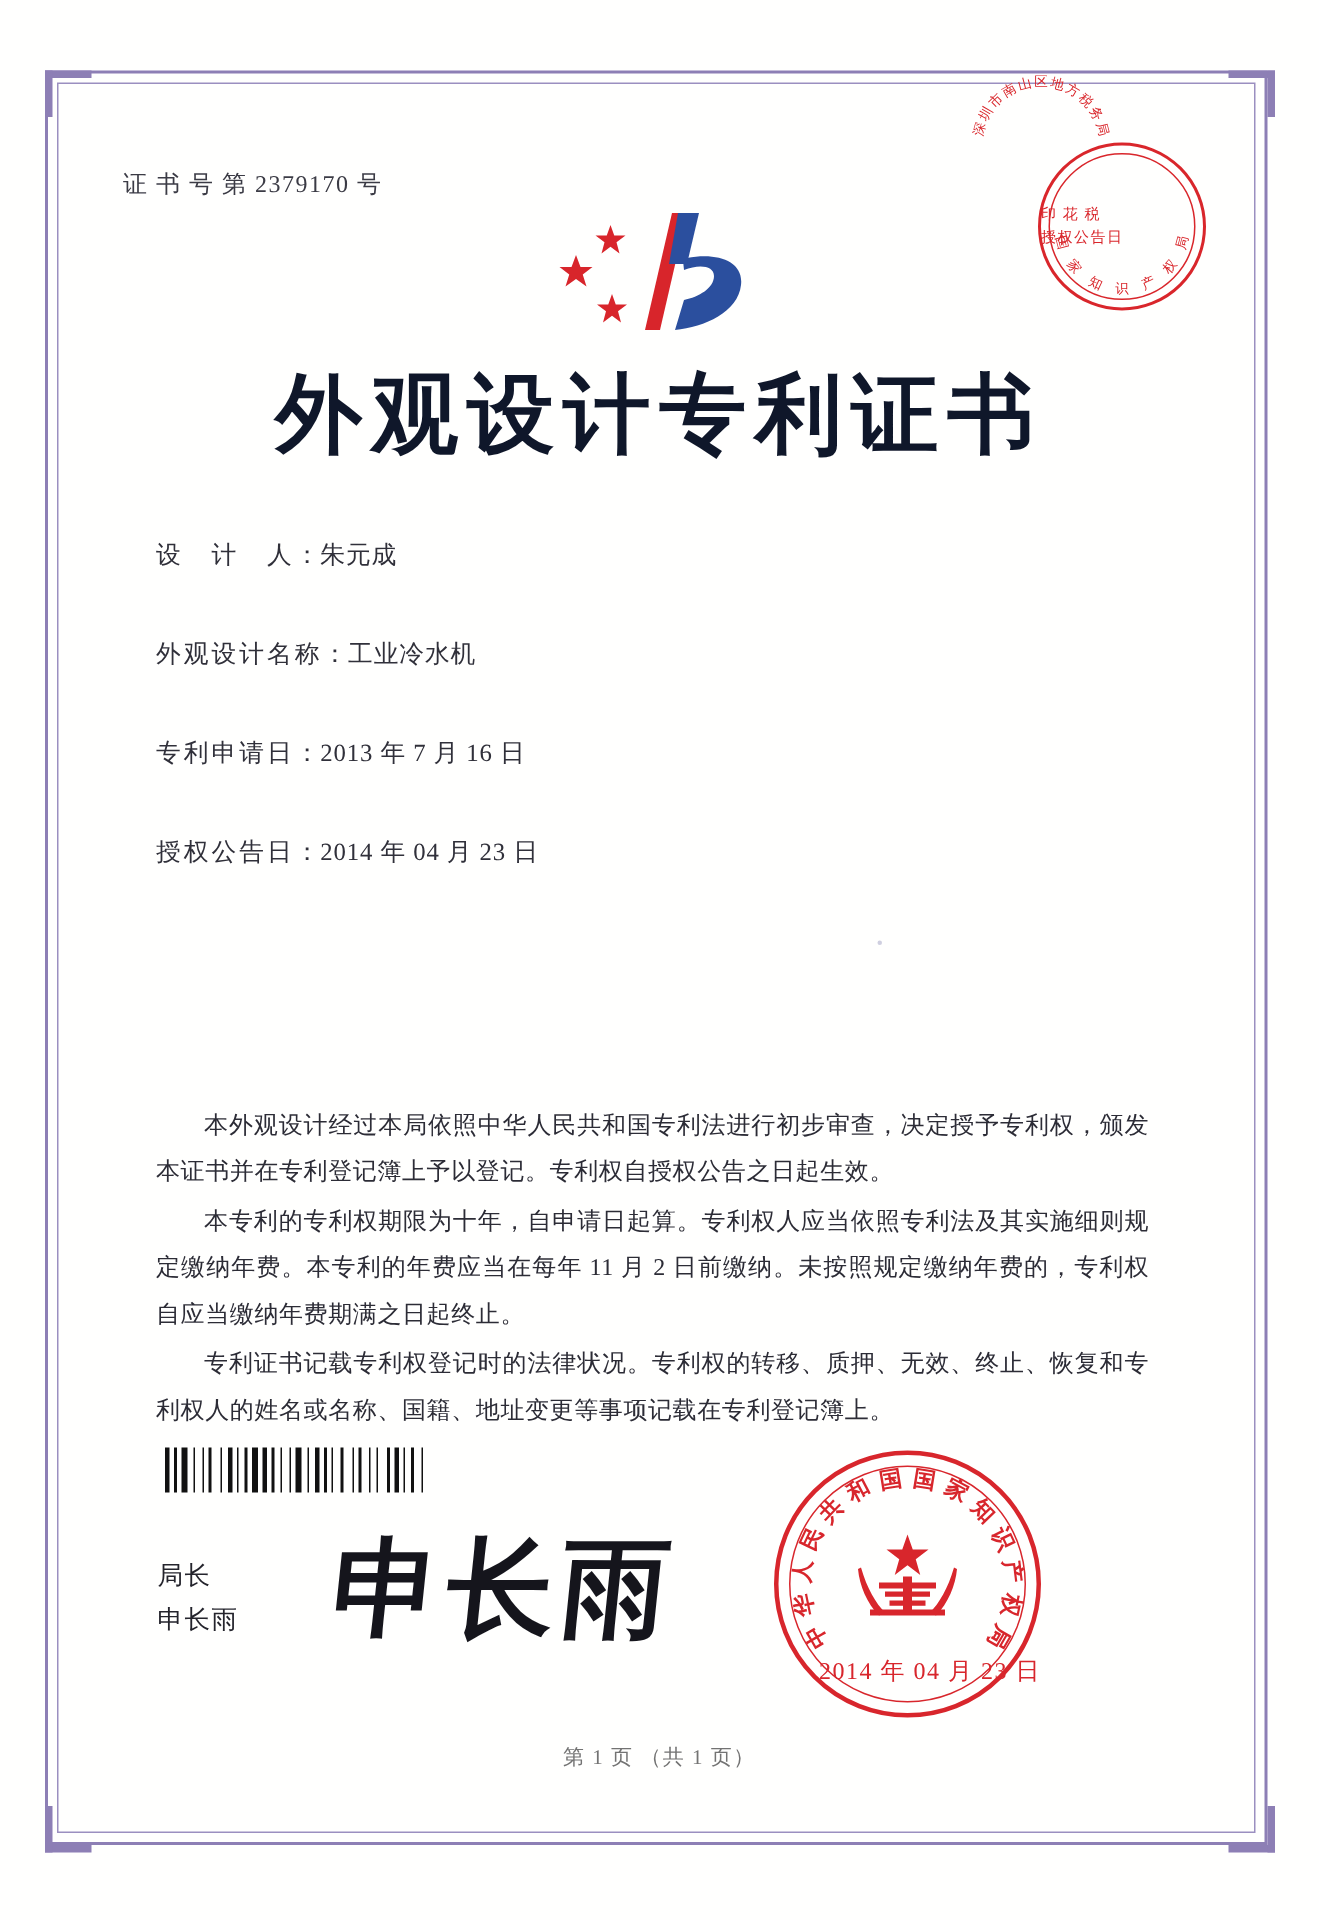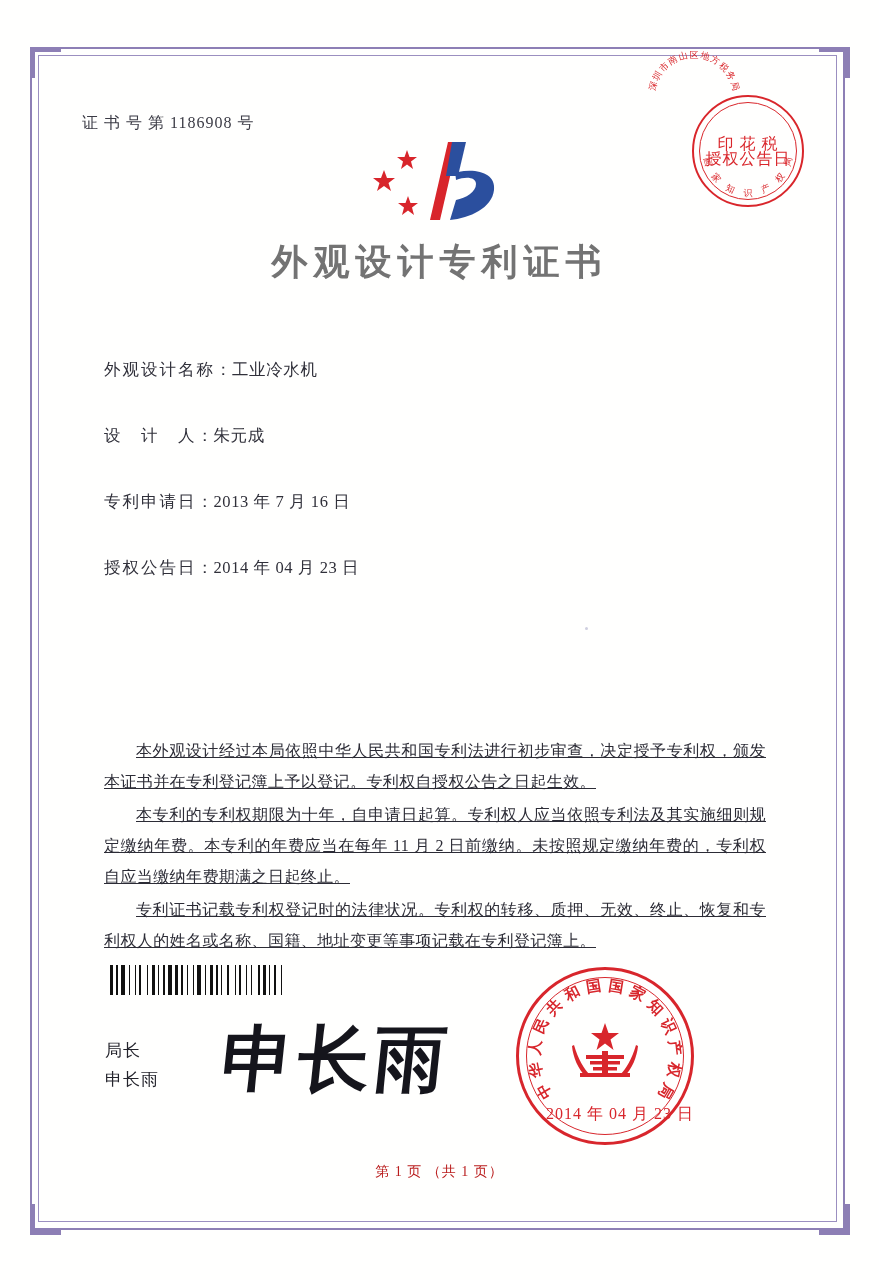"1186908" span { text: 1186908 -> 2379170 }
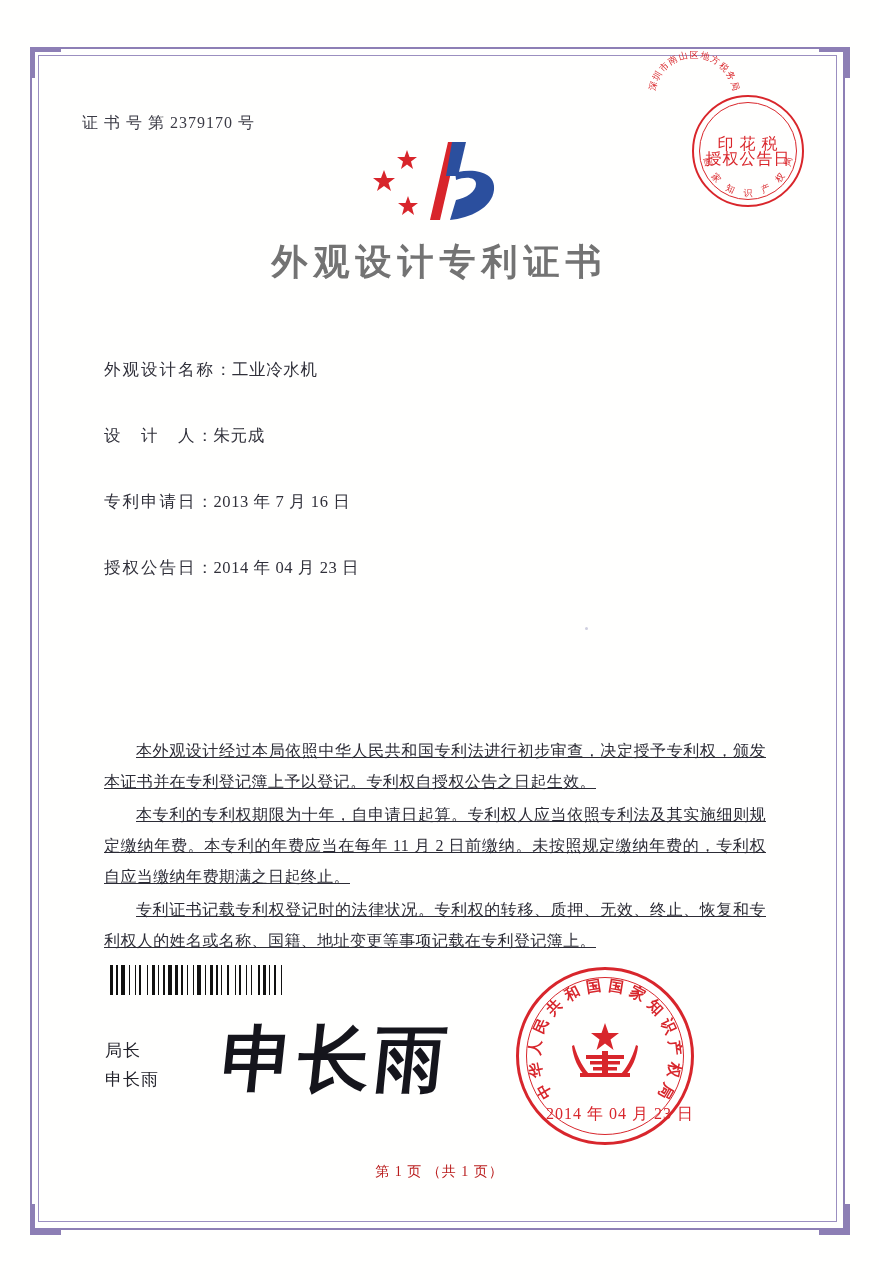"印 花 税" .stamp-top .ctr { font-size: 16px -> 10px; text-align: center -> none }
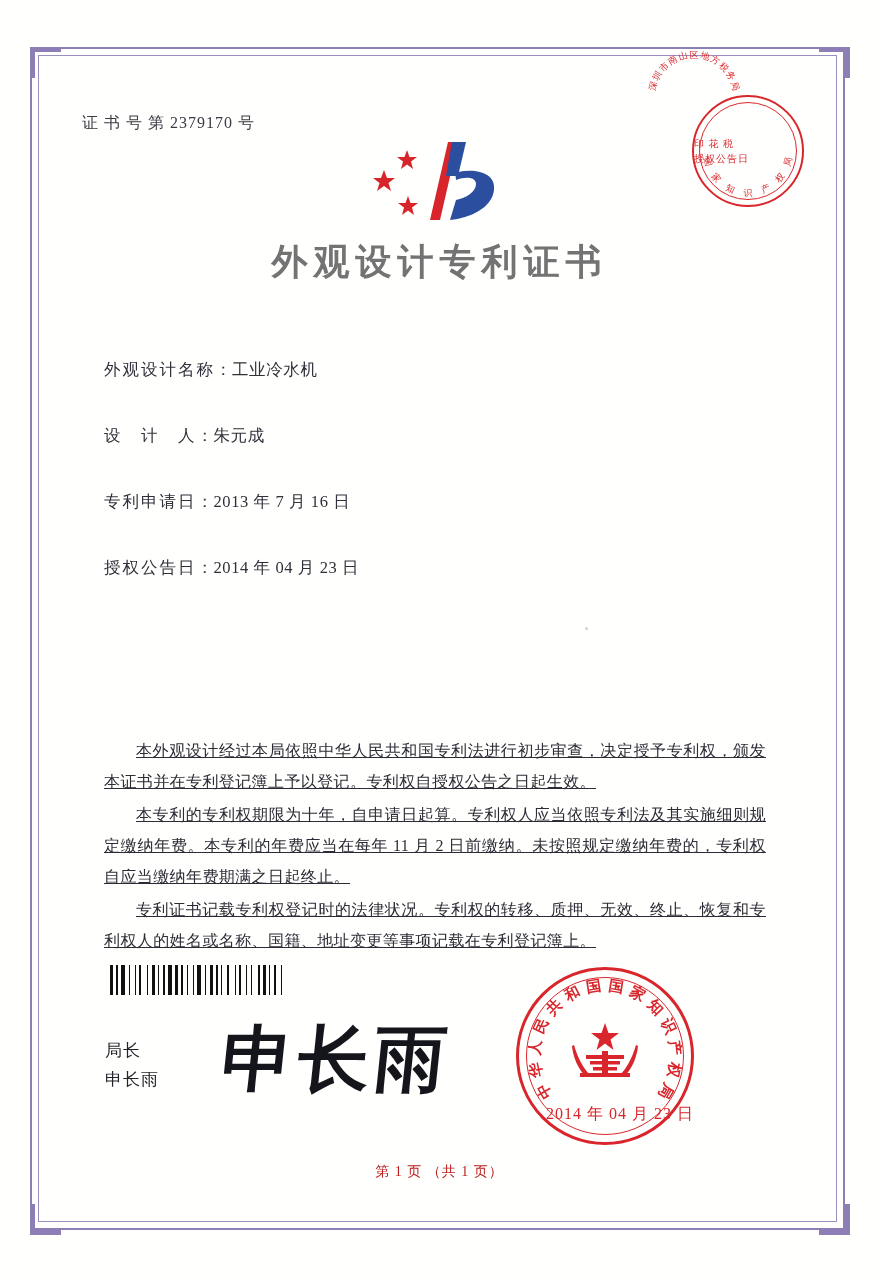"外观设计专利证书" .doc-title { color: #737373 -> #0f172a; font-size: 36px -> 58px }
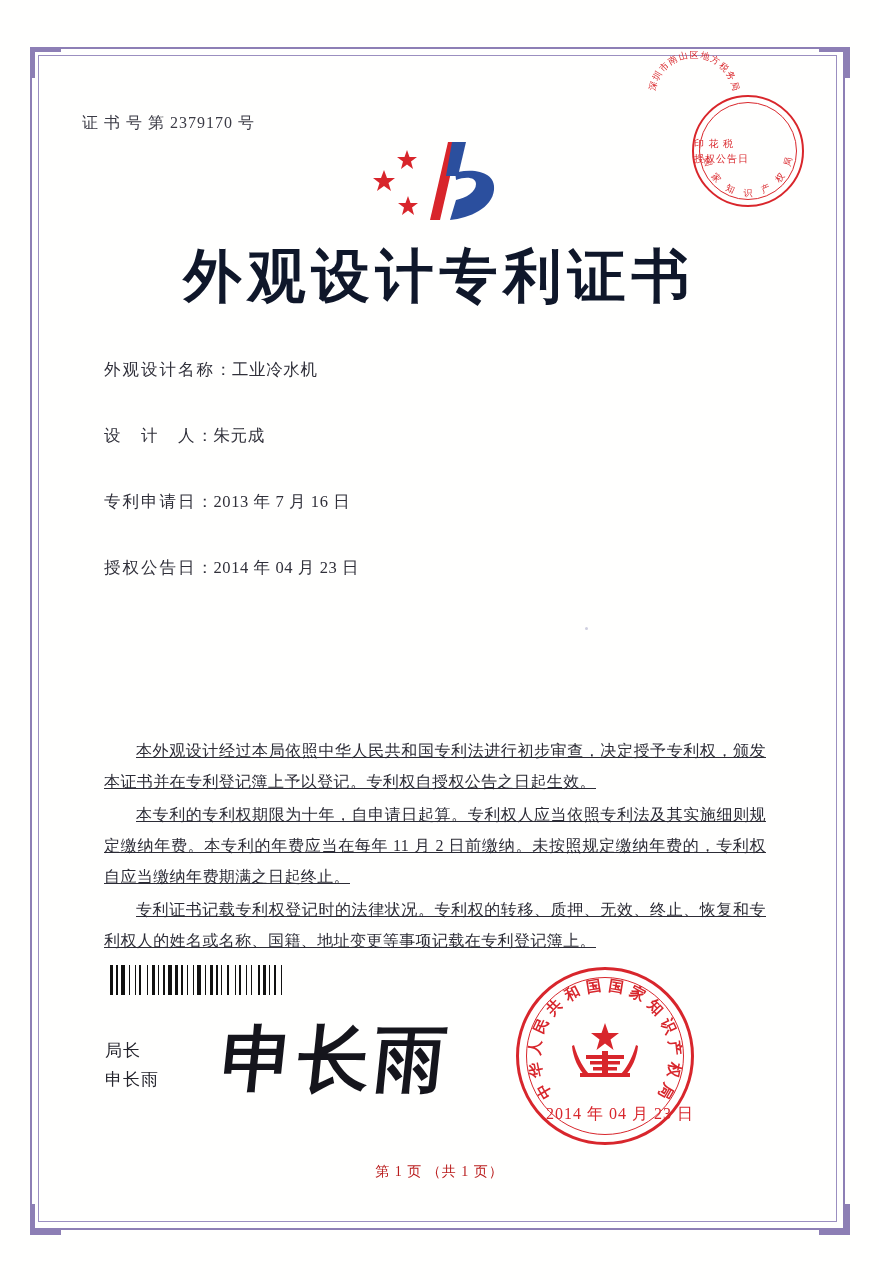"外观设计名称：工业冷水机" div.field-row { order: before "设 计 人：朱元成" -> after "设 计 人：朱元成" }
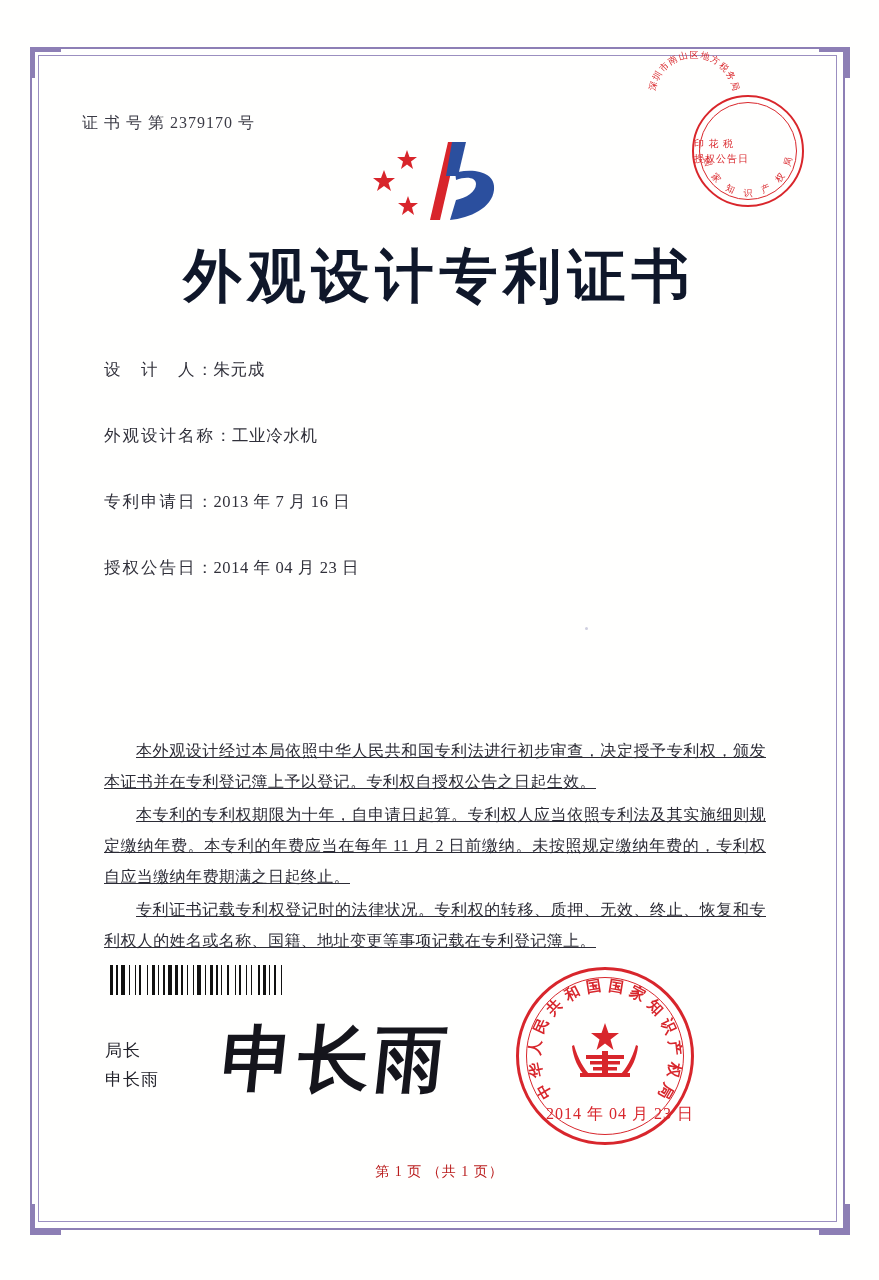"本外观设计经过本局依照中华人民共和国专利法进行初步审查，决定授予专利权，颁发本证" .body-text p { text-decoration: underline -> none }
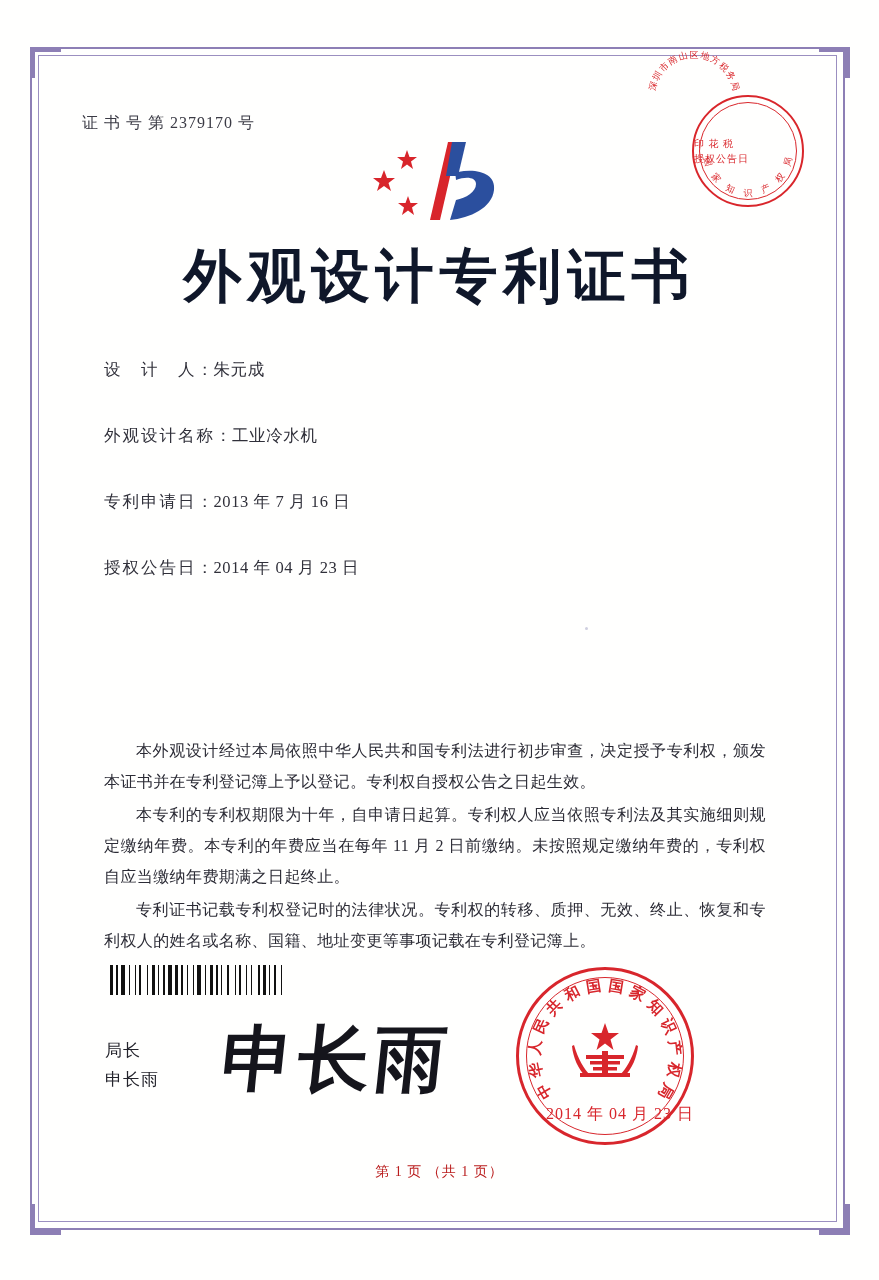"第 1 页 （共 1" .page-footer { color: #b91c1c -> #737373 }
